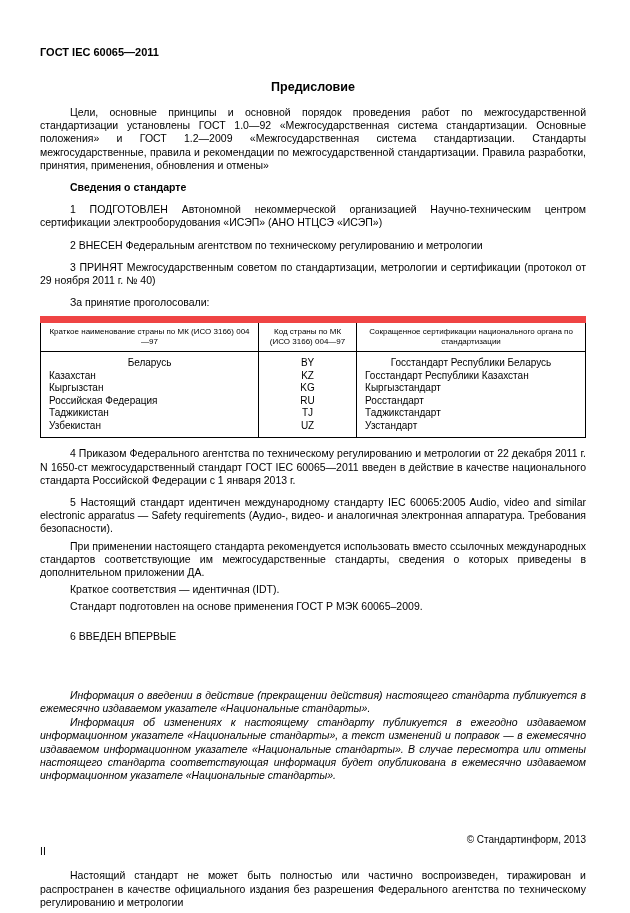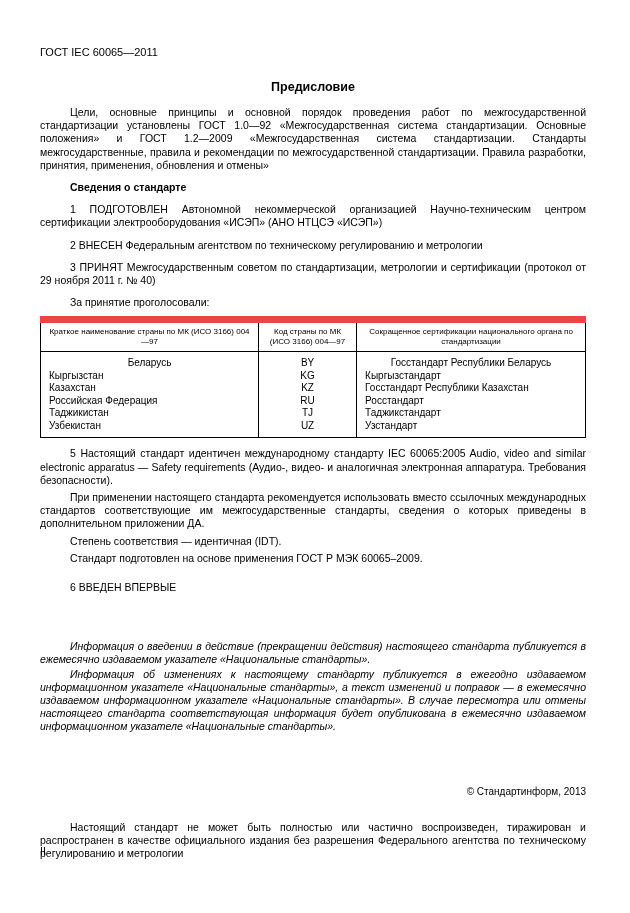"ГОСТ IEC 60065—2011" .doc-code { font-weight: normal -> bold }
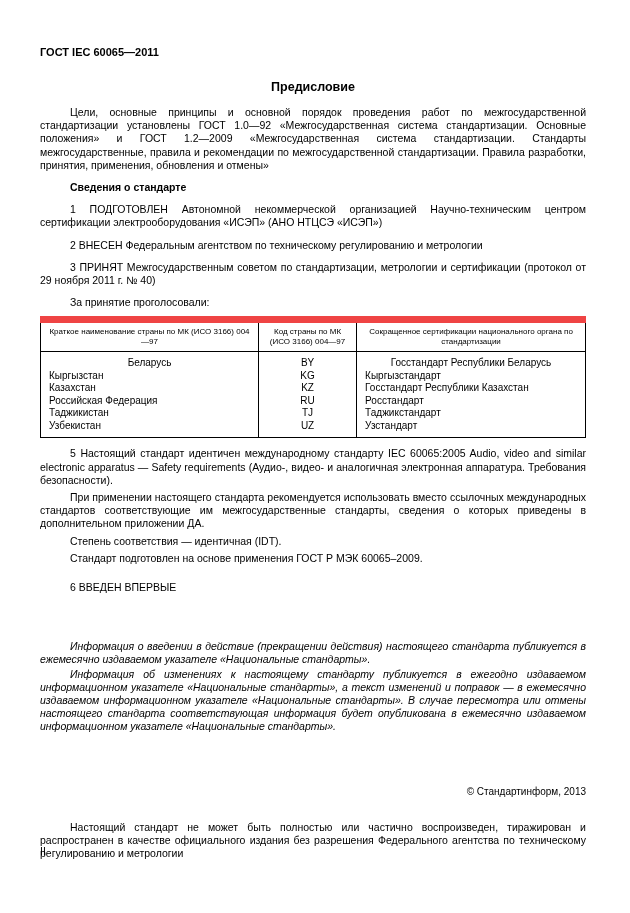"Кыргызстан" tr { order: before "Казахстан" -> after "Казахстан" }
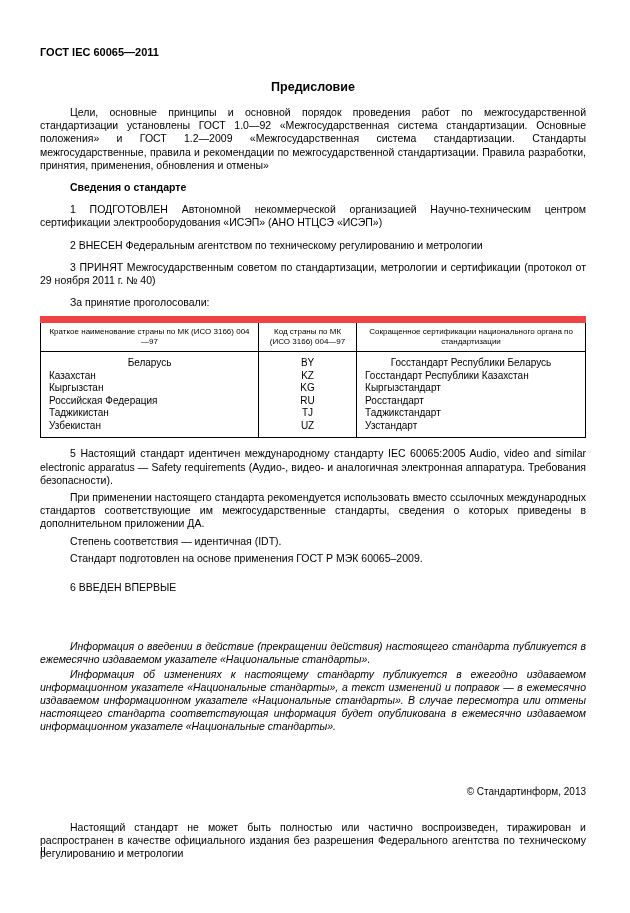"4 Приказом Федерального агентства по" p.para { html: none -> <p>4 Приказом Федерального агентства по техническому регулированию и метрологии от 22 декабря 2011 г. N 1650-ст межгосударственный стандарт ГОСТ IEC 60065—2011 введен в действие в качестве национального стандарта Российской Федерации с 1 января 2013 г.</p> }
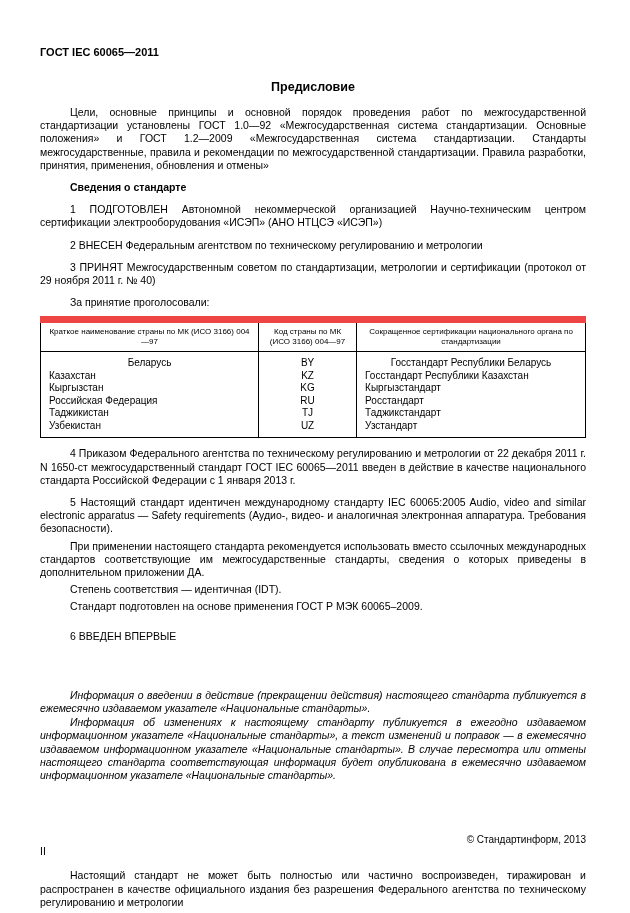"Степень соответствия — идентичная (IDT)." p.para { text: Степень -> Краткое }
